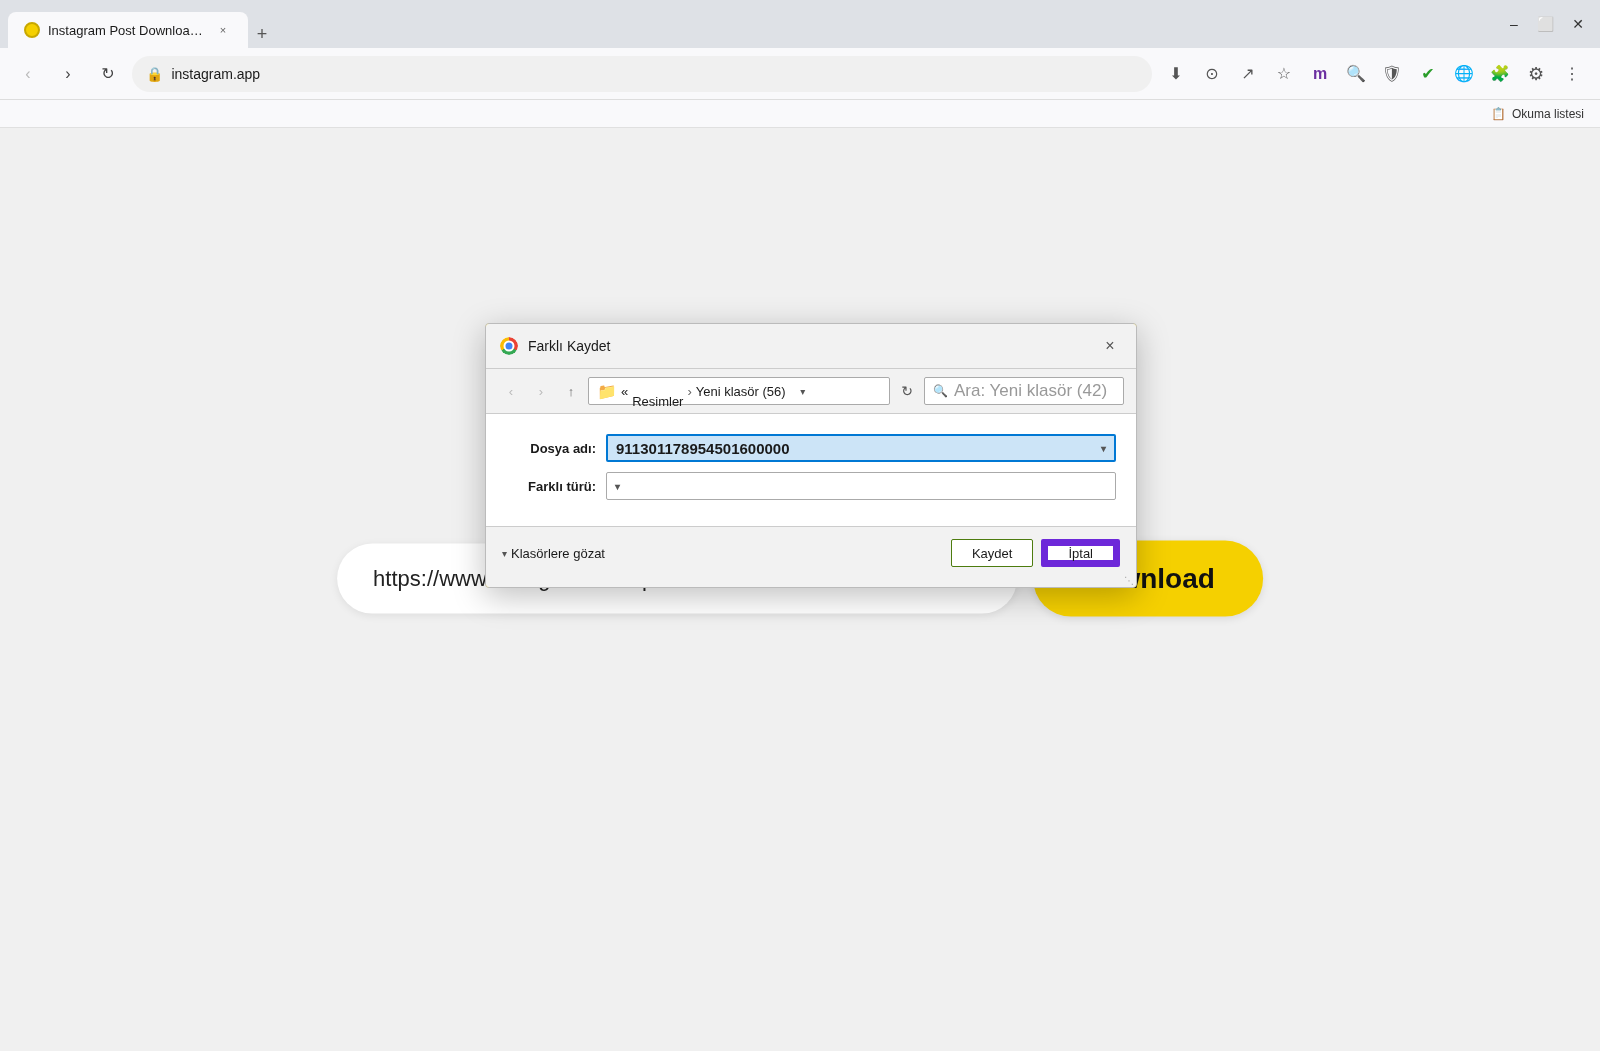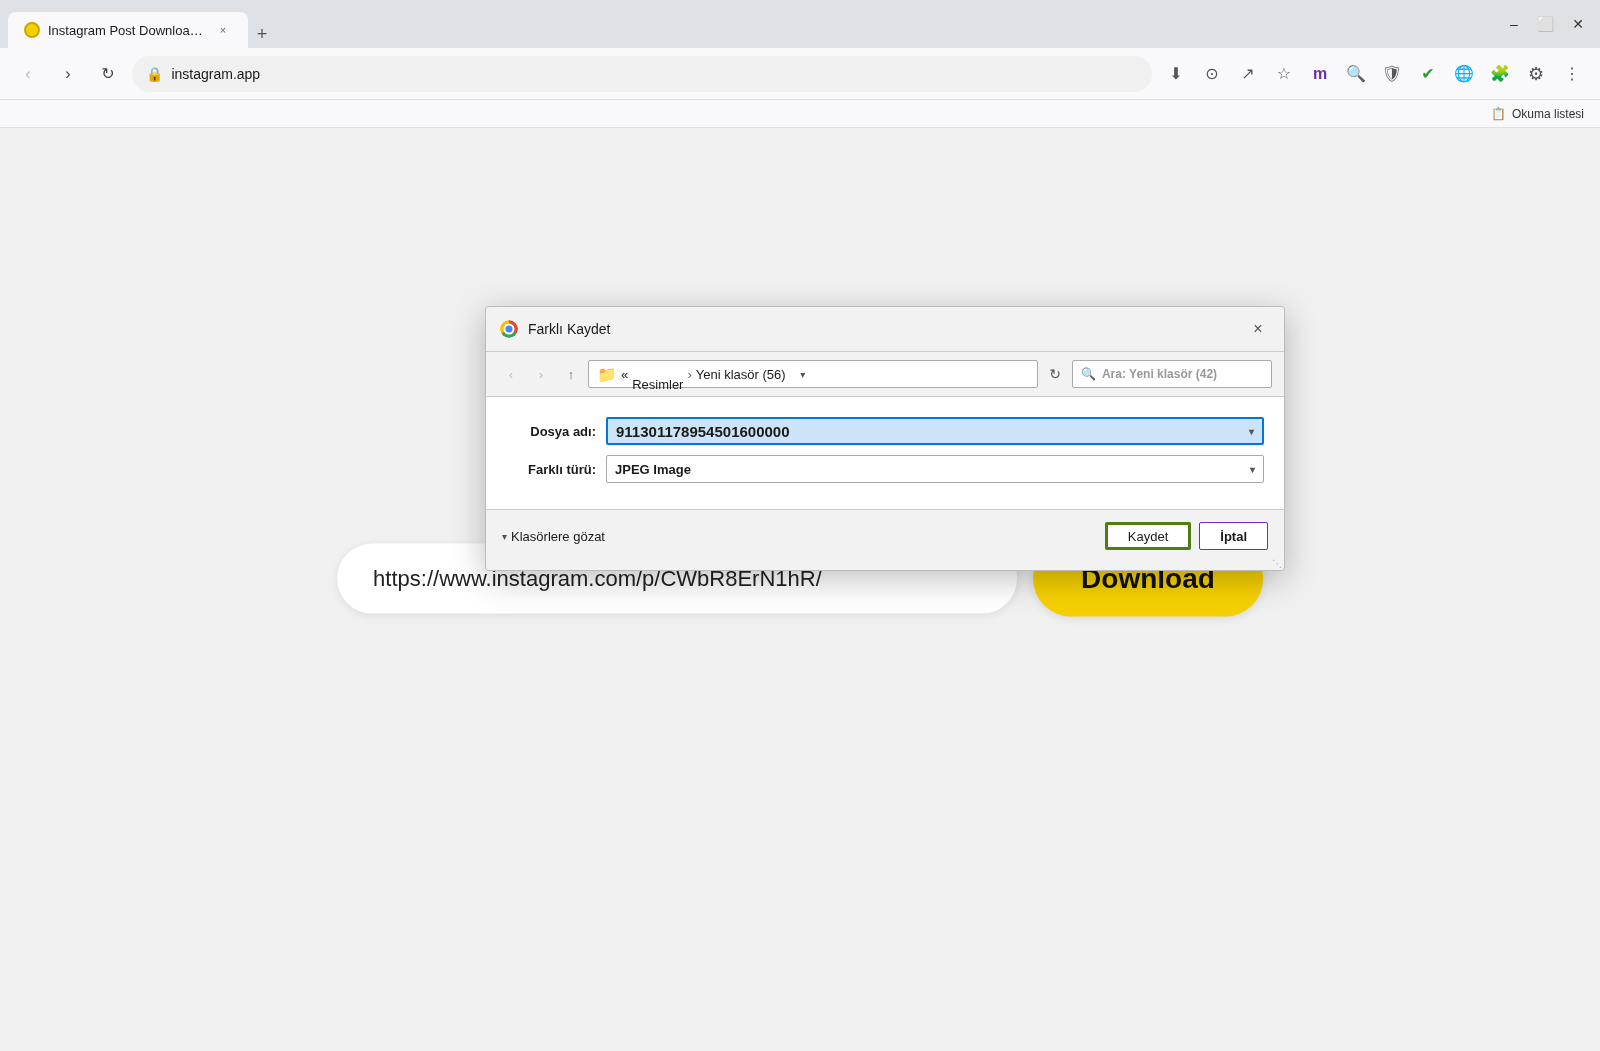"Farklı Kaydet" .save-dialog { top: 178px -> 195px; width: 800px -> 652px }
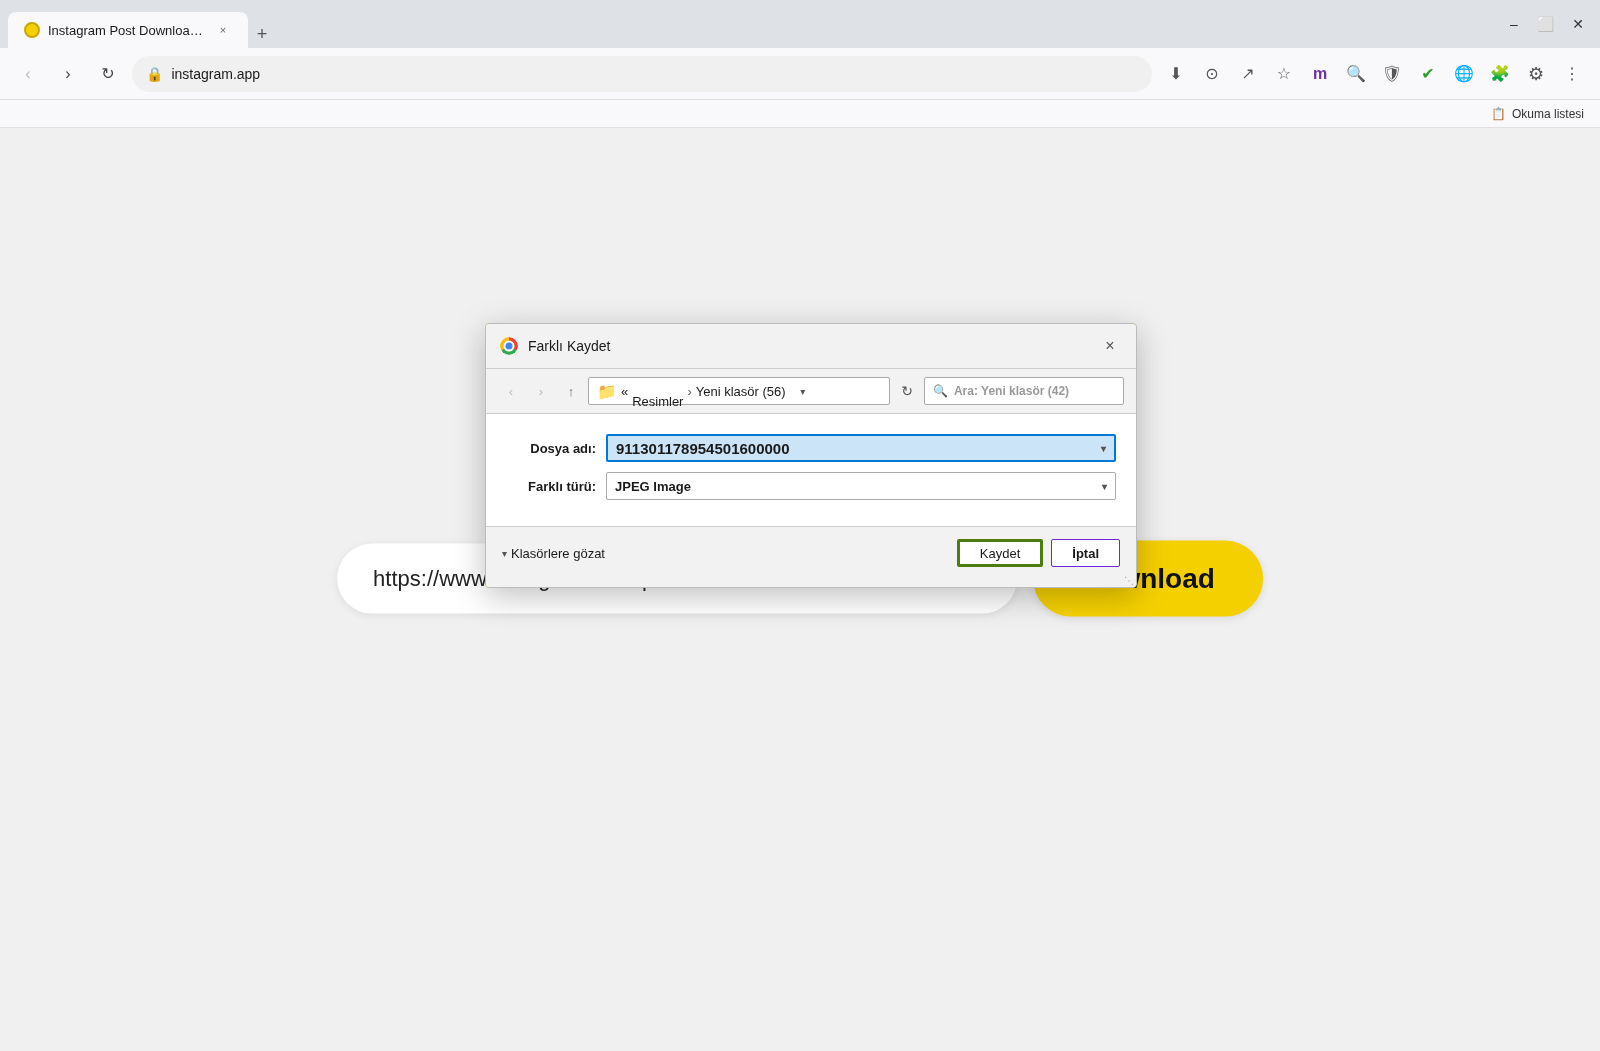"Ara: Yeni klasör (42)" span { font-size: 12px -> 17px; font-weight: bold -> none }
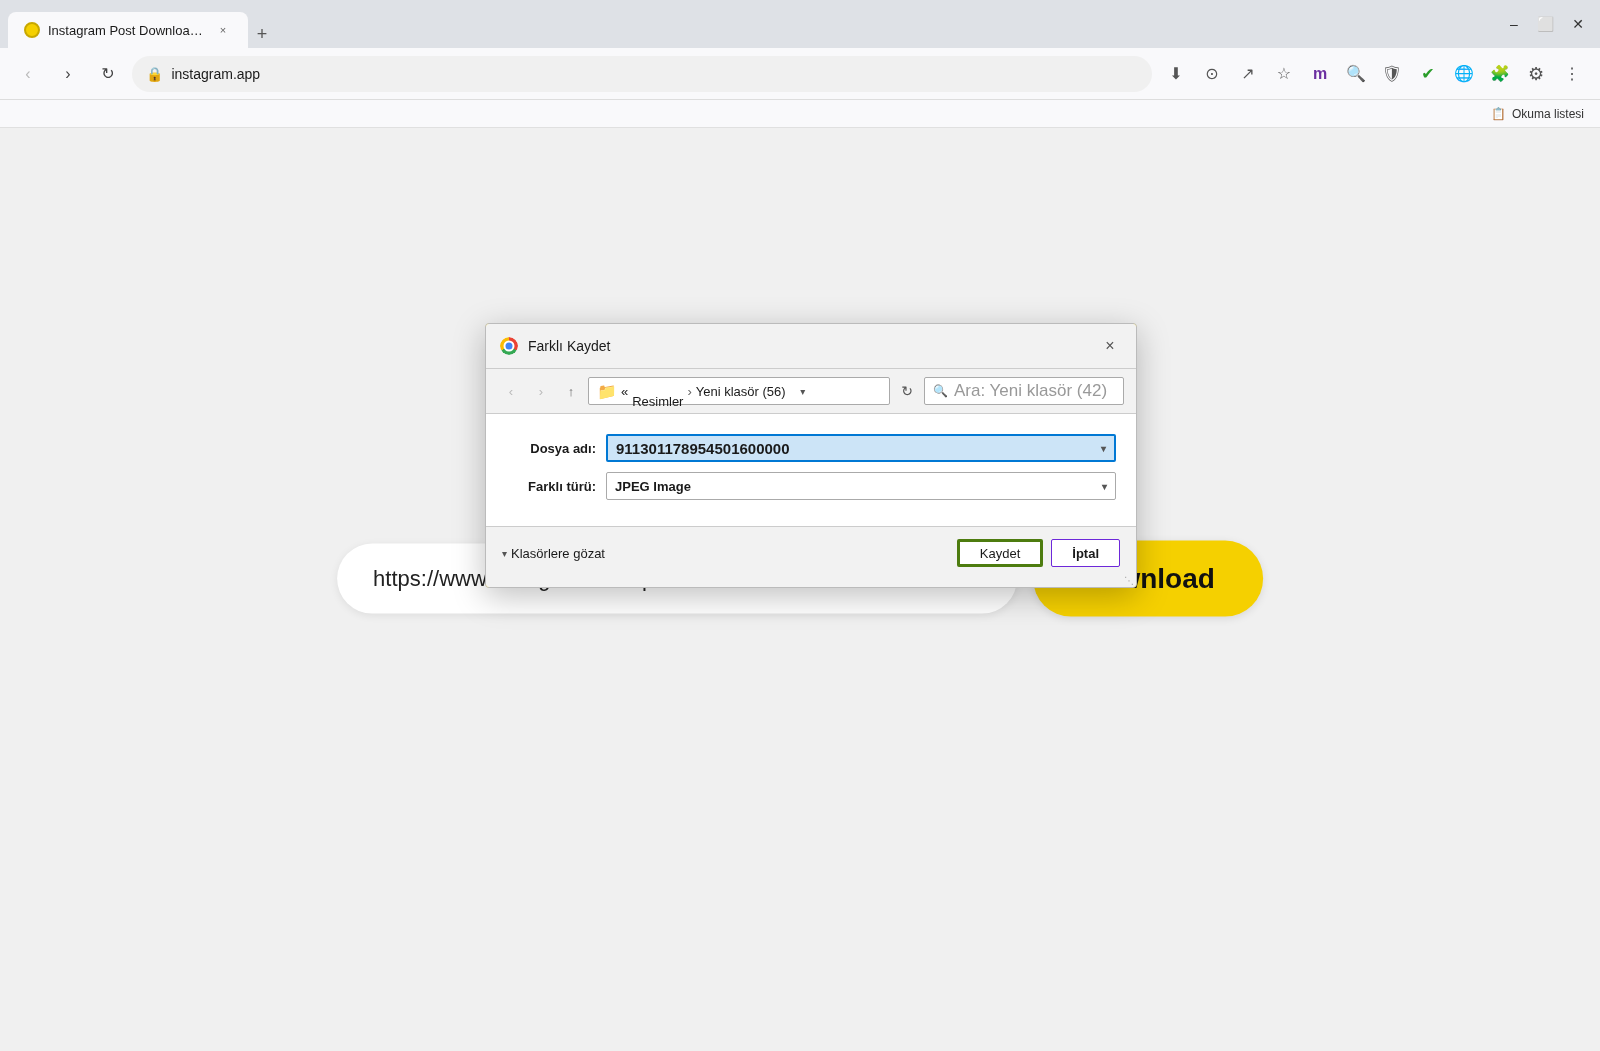"JPEG Image" span.form-select-text { html: <span>JPEG Image</span> -> none }
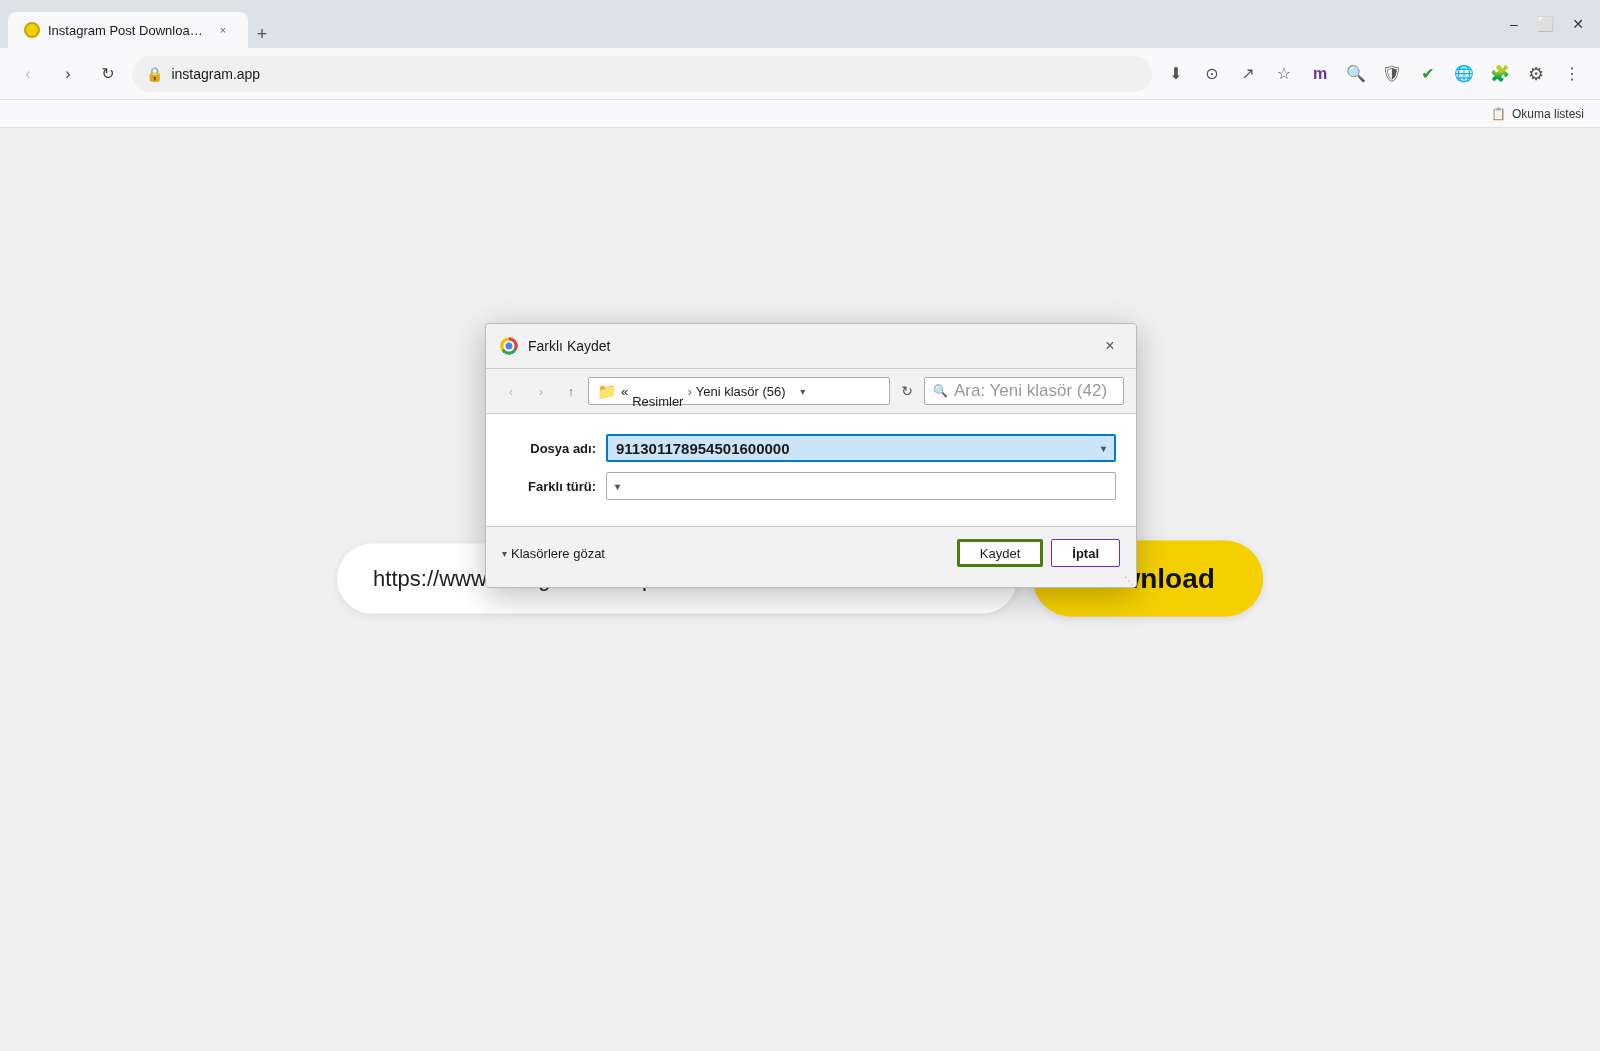"Kaydet" .dialog-btn.primary { border: 3px solid #4d7c0f -> 1px solid #4d7c0f }
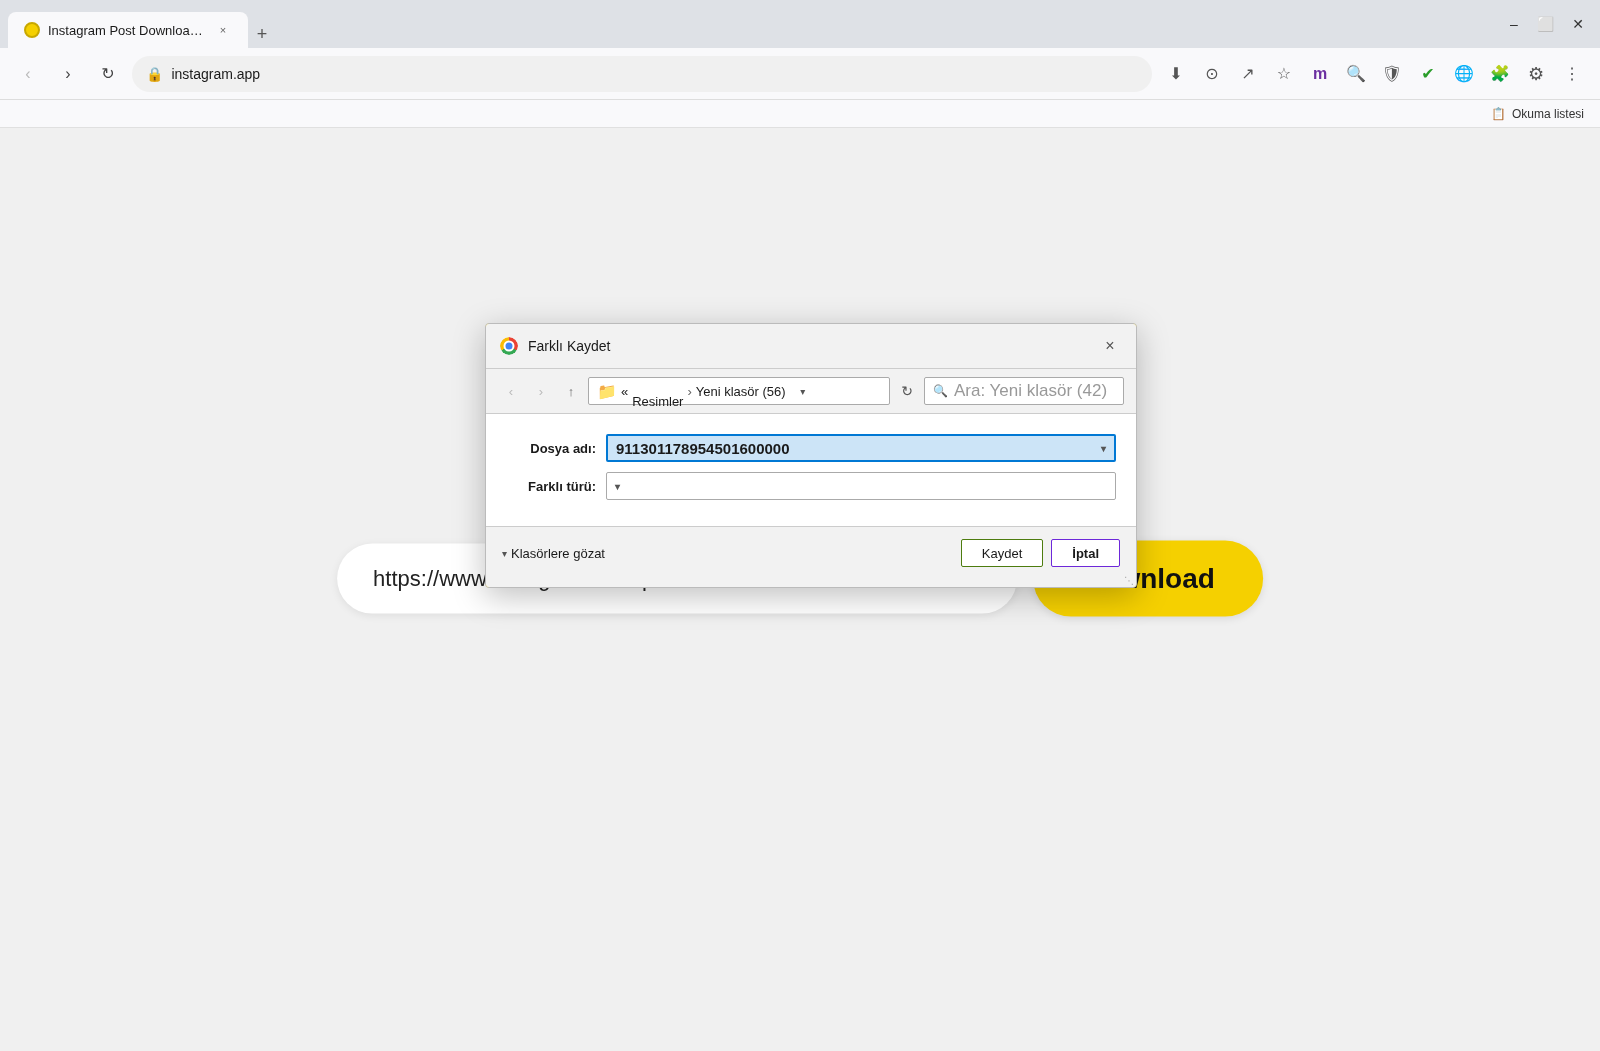"İptal" .dialog-btn.secondary { border: 1px solid #6d28d9 -> 7px solid #6d28d9; font-weight: bold -> none }
